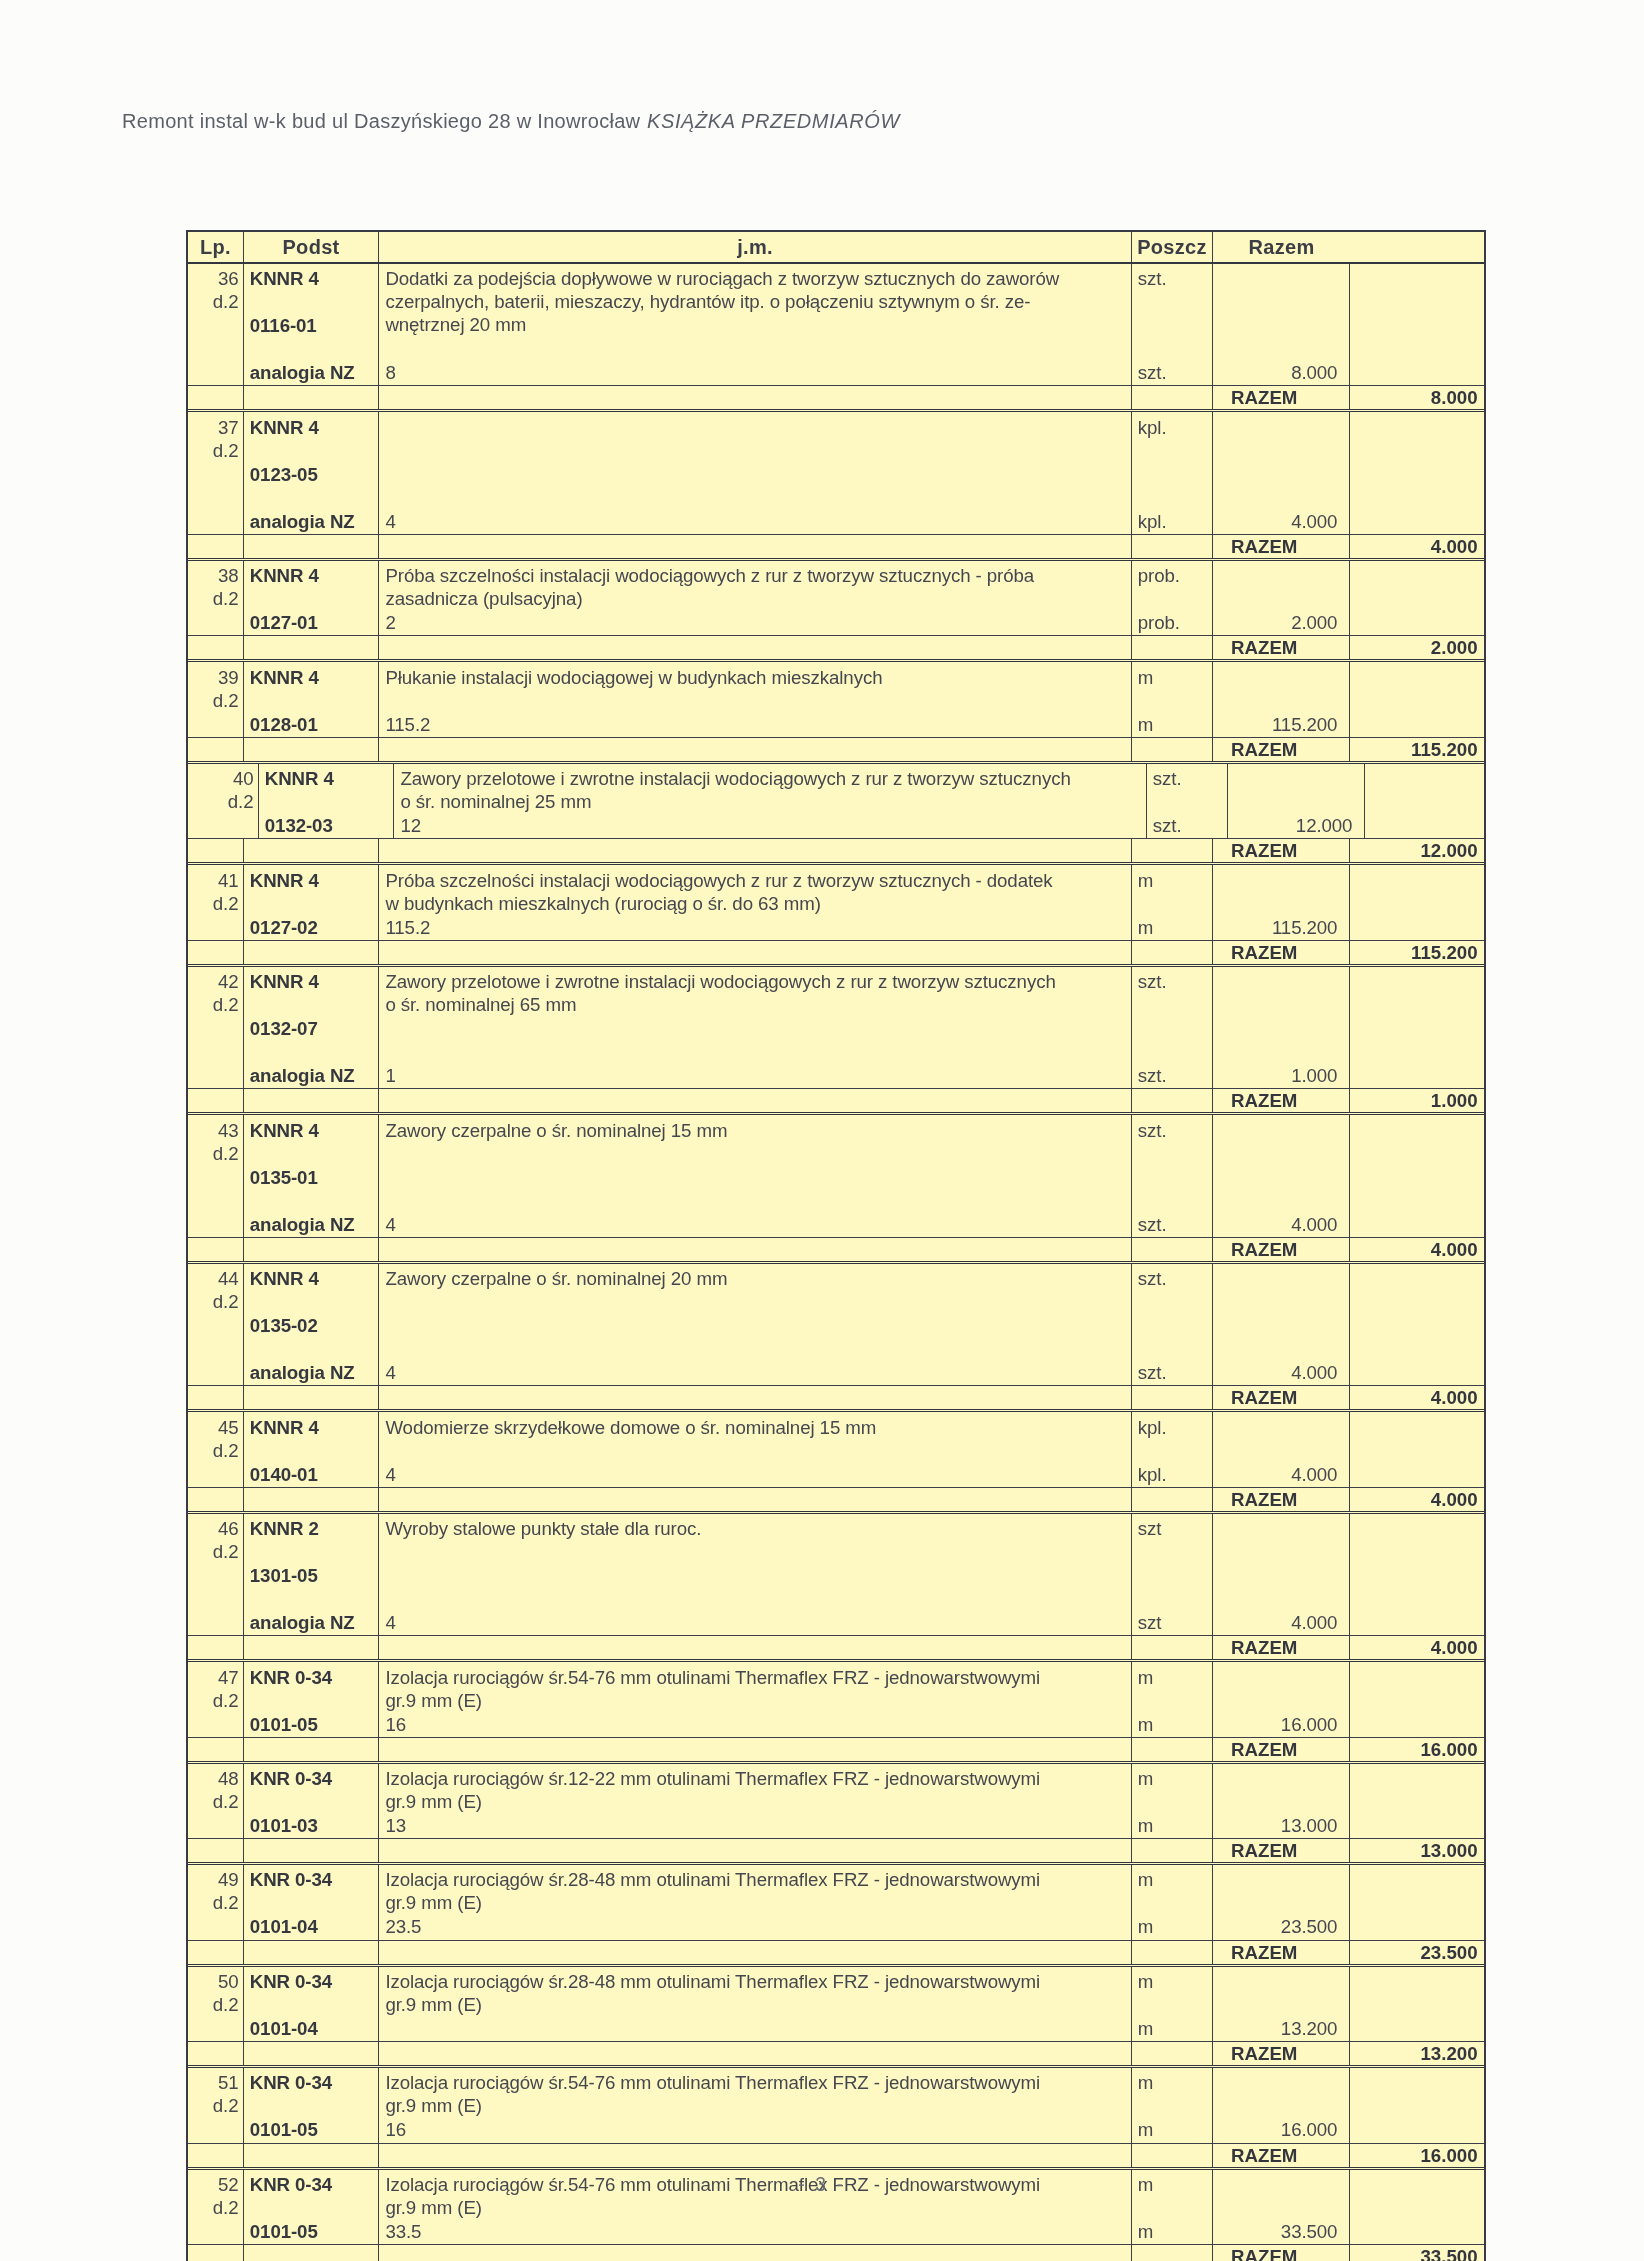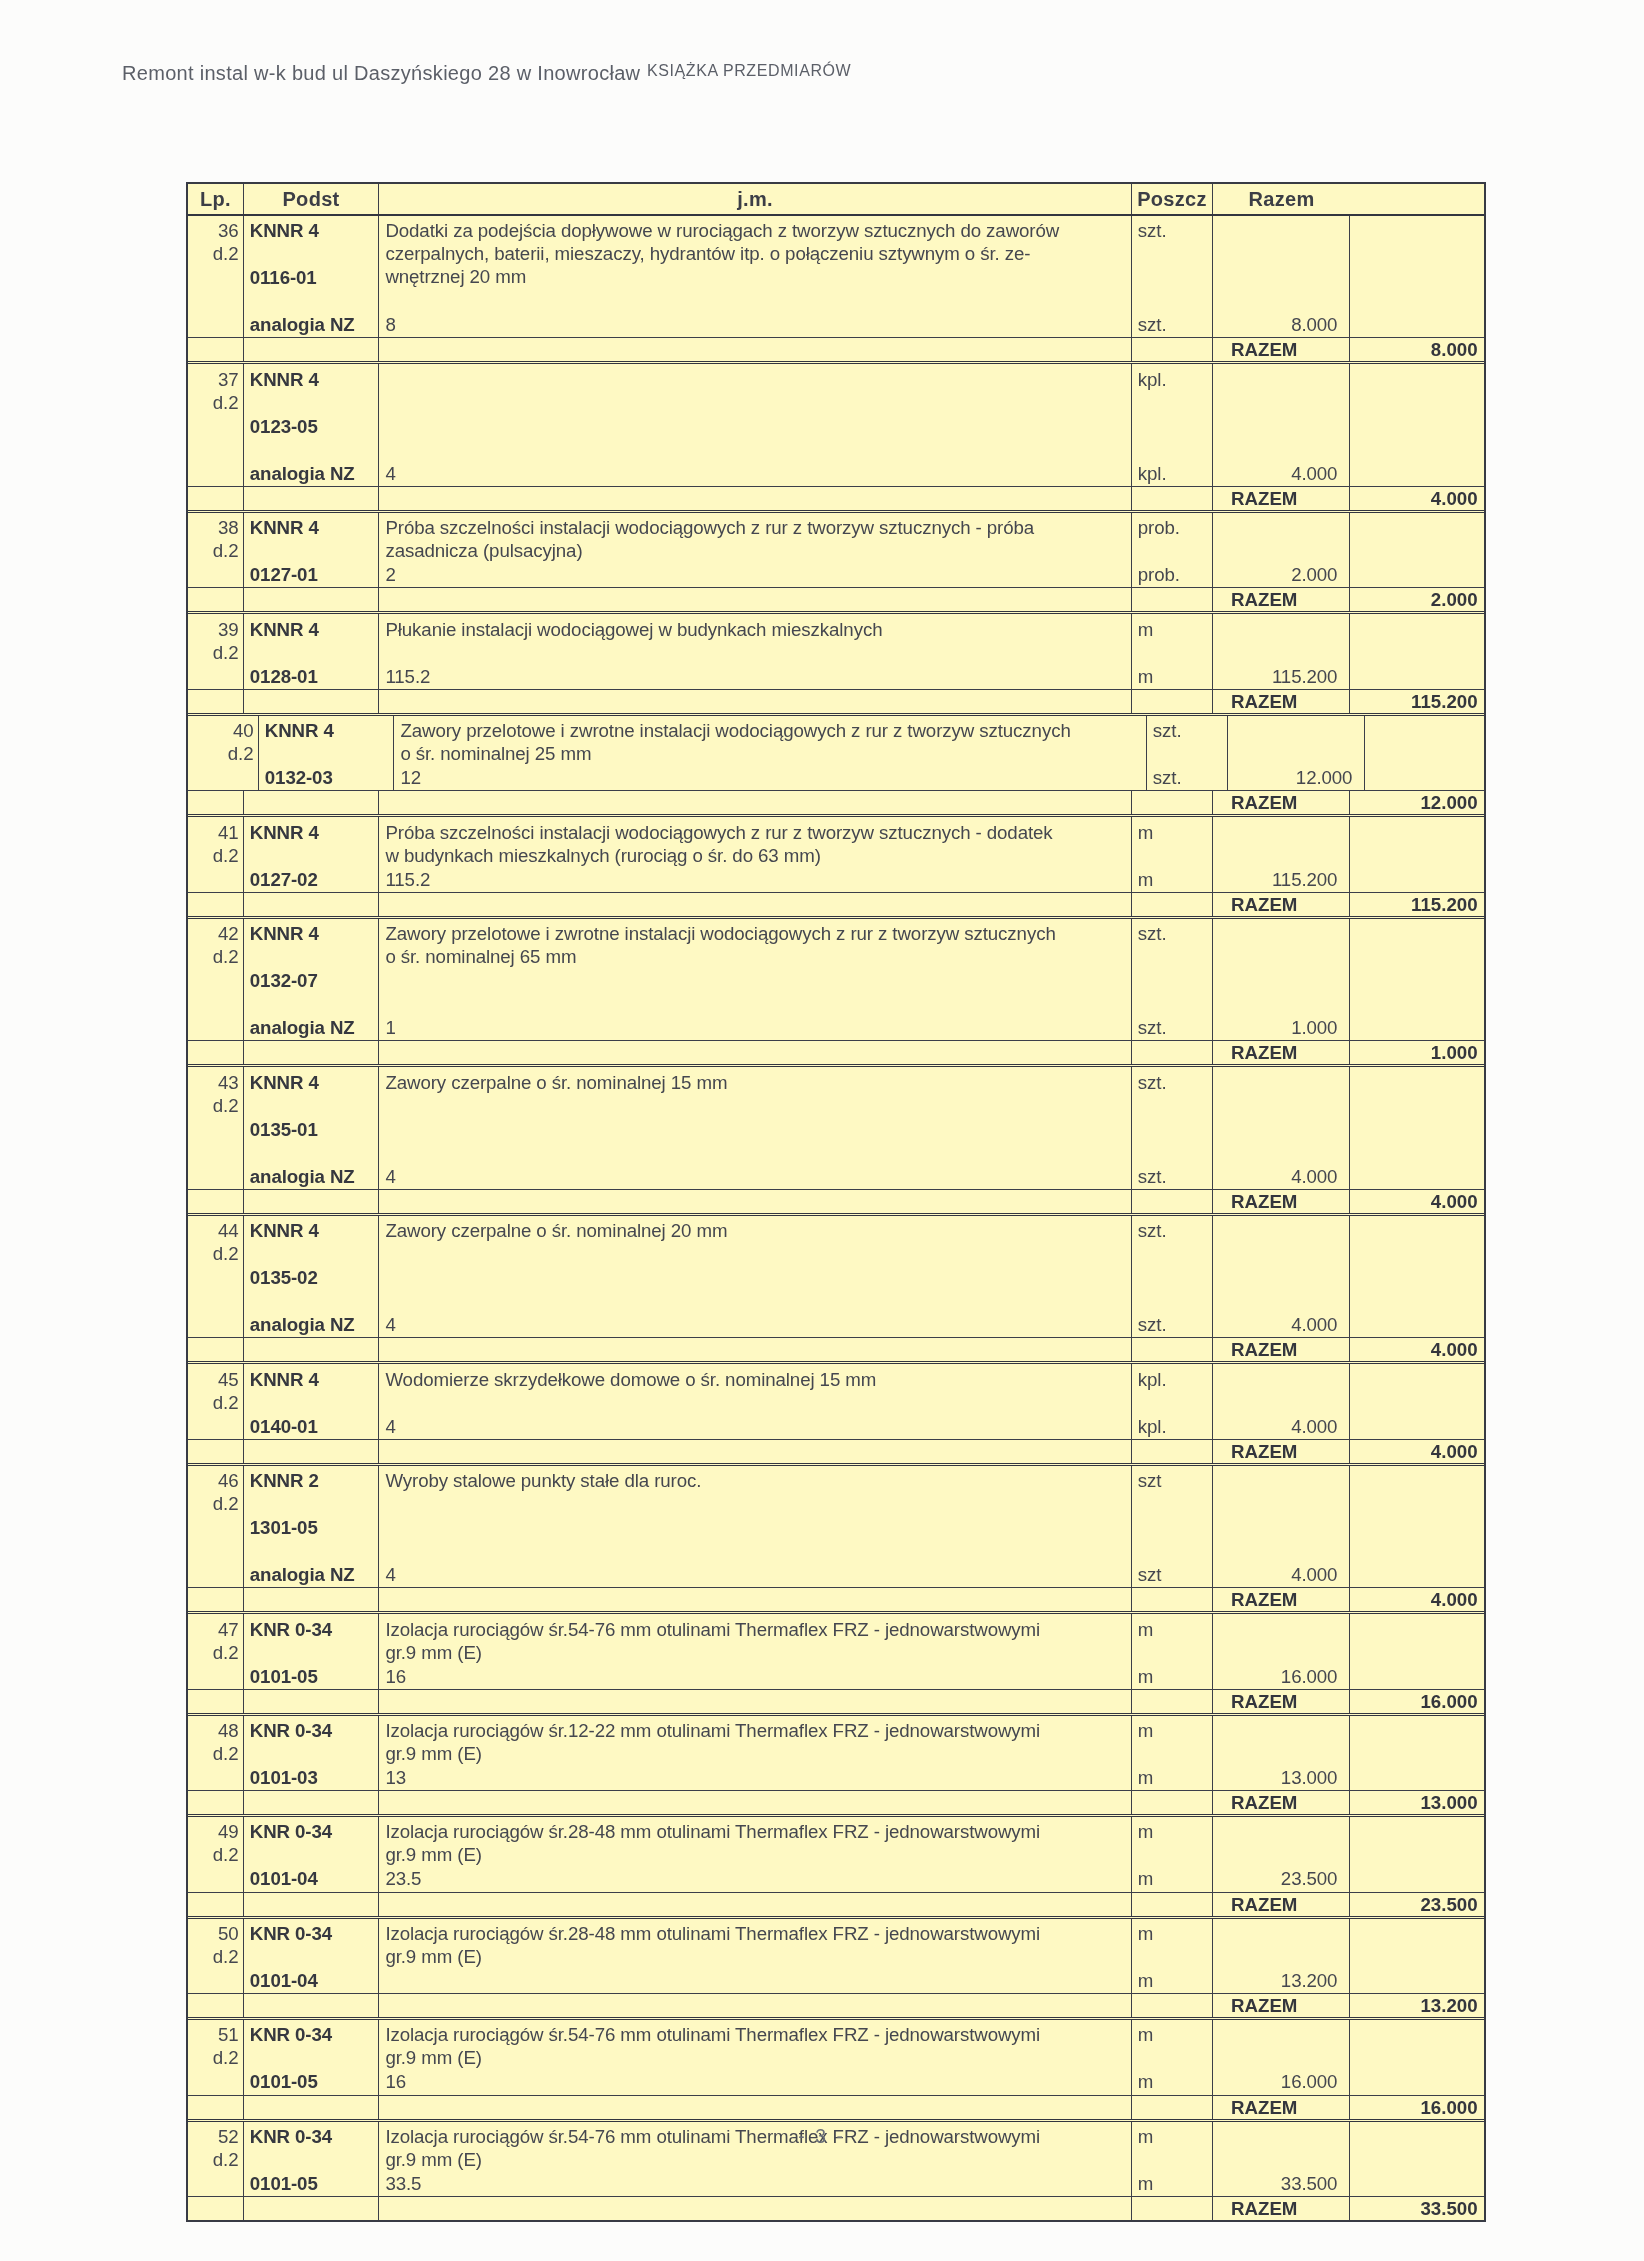"Remont instal w-k bud ul" .page { margin-top: none -> 48px }
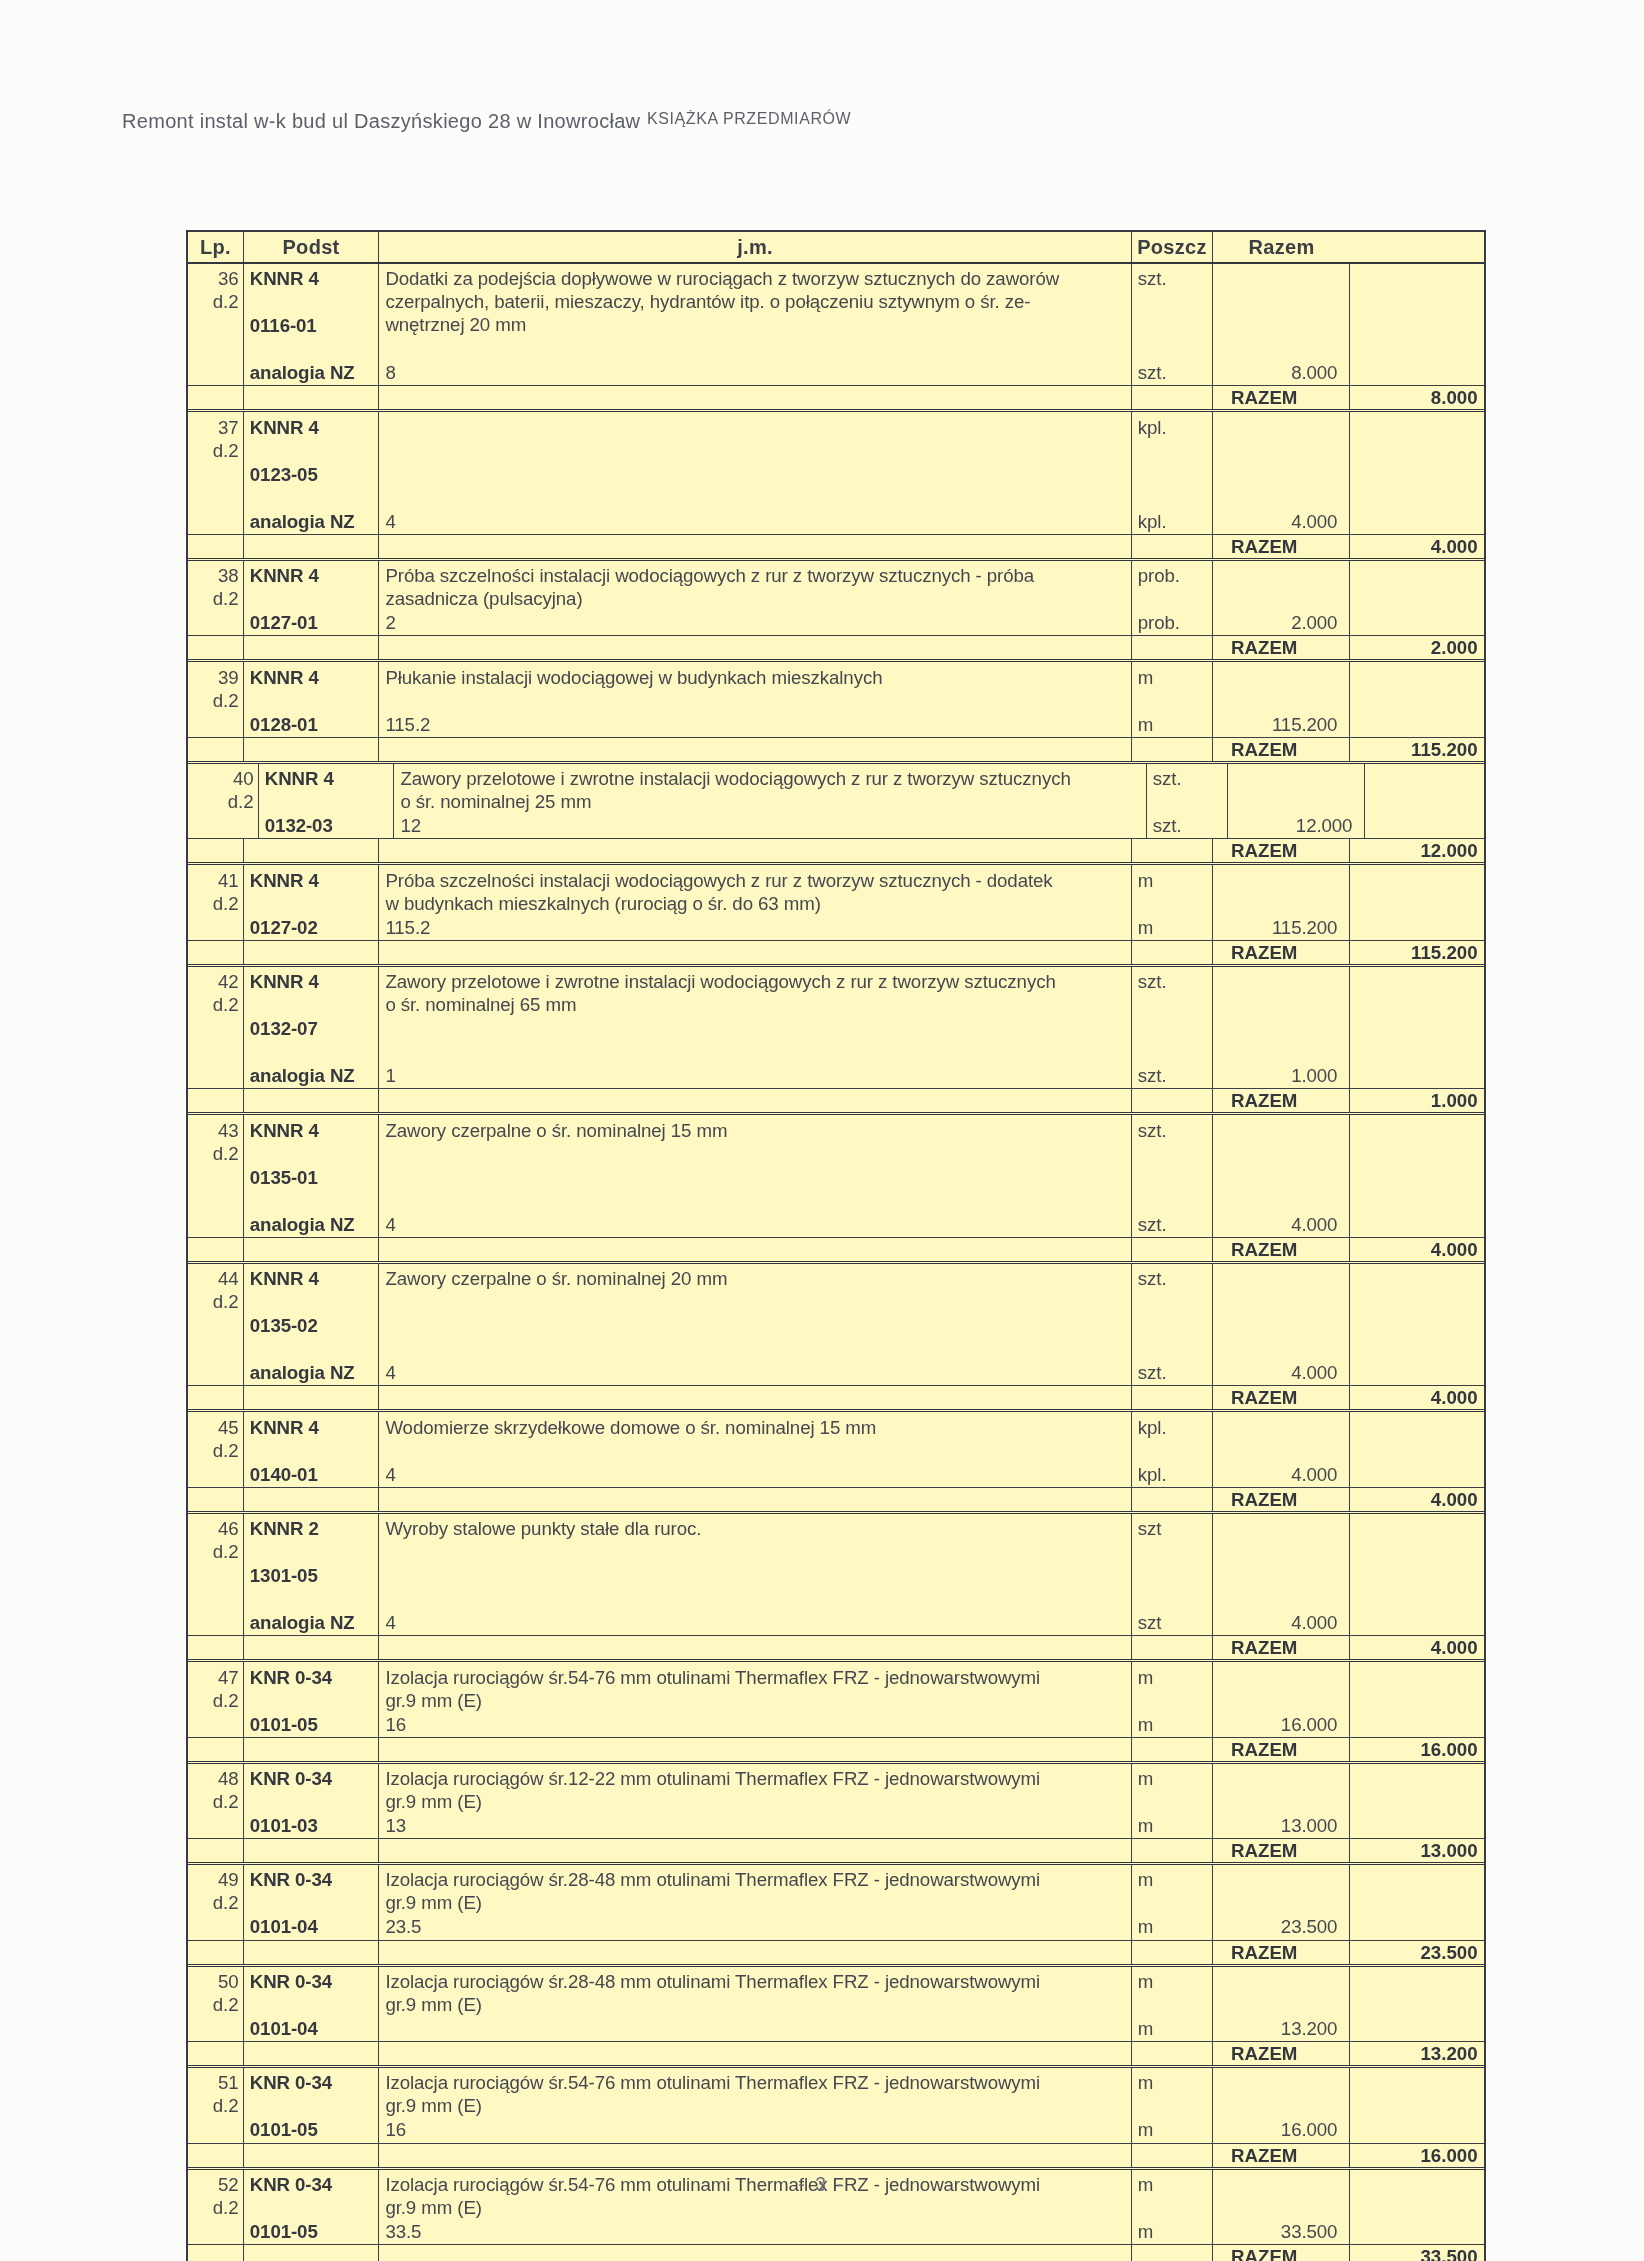"KSIĄŻKA PRZEDMIARÓW" .ph-overlay { font-size: 16px -> 20px; font-style: none -> italic }
